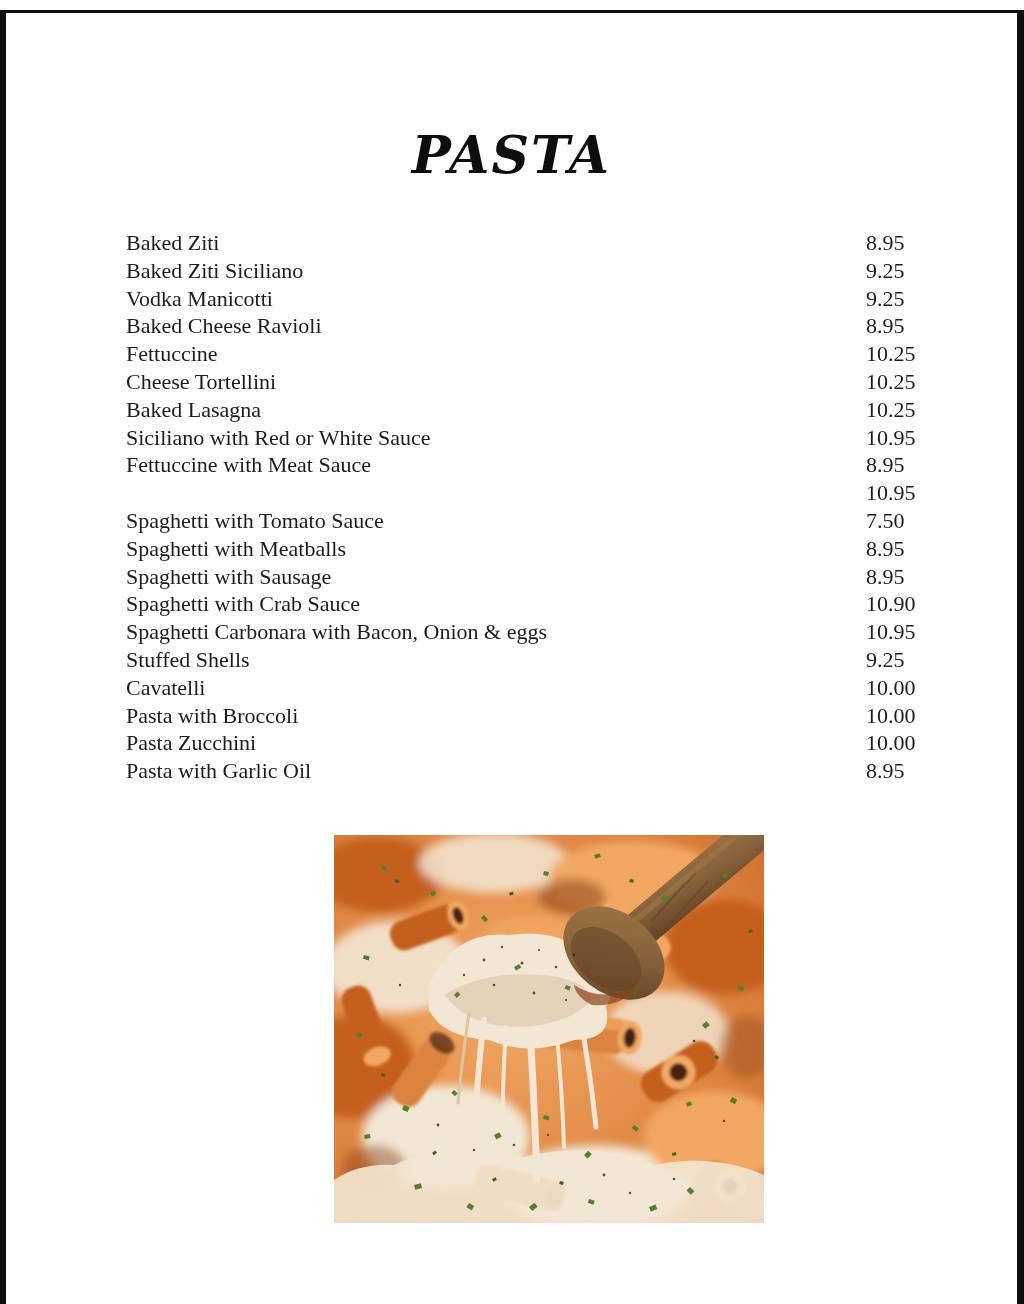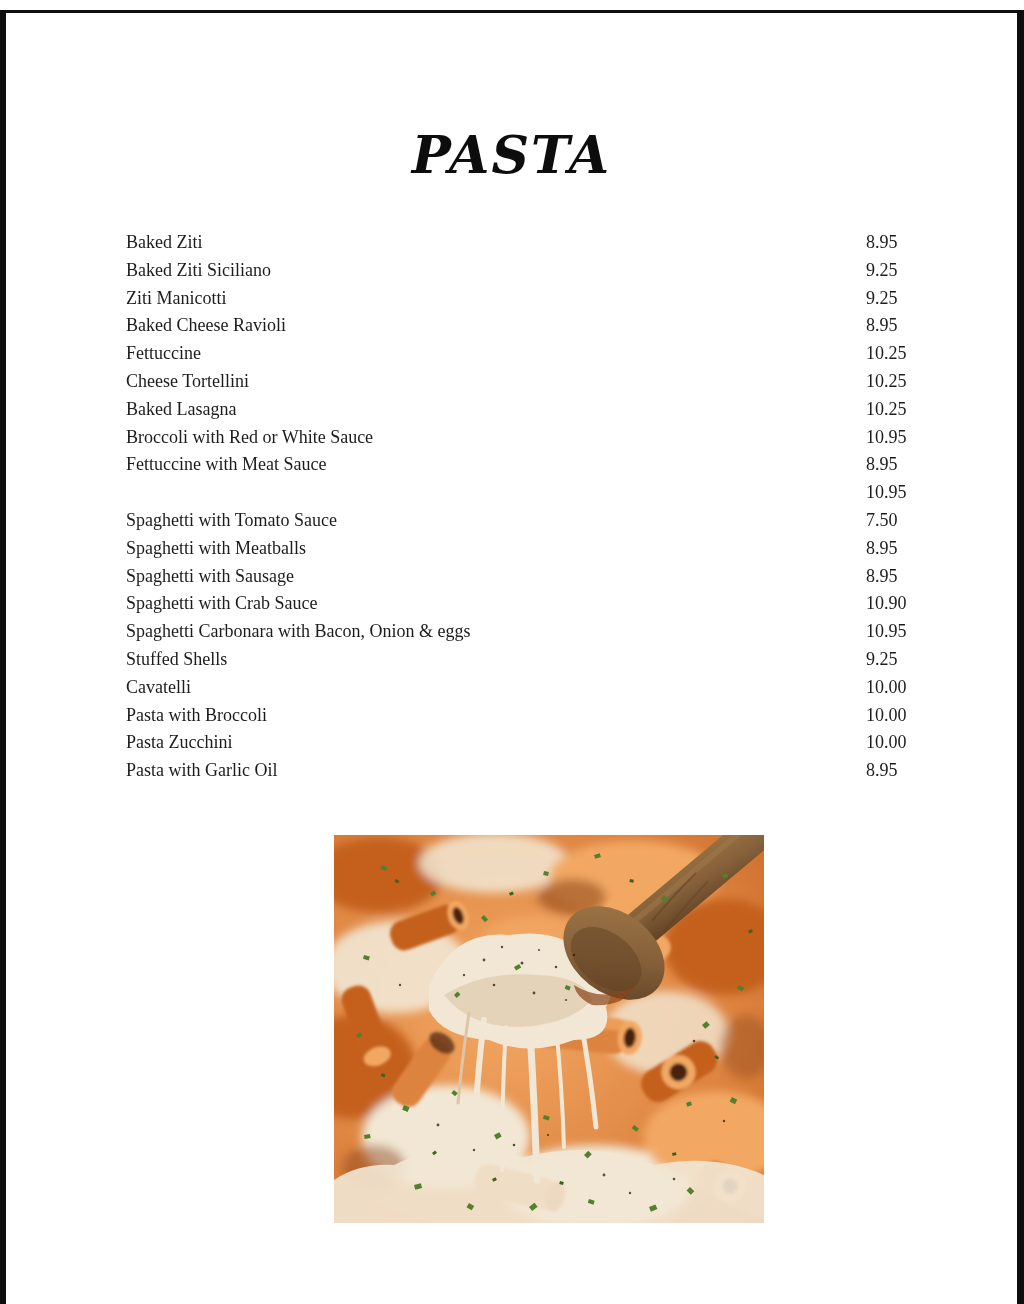"Baked Ziti" .menu-row { font-size: 18px -> 22px }
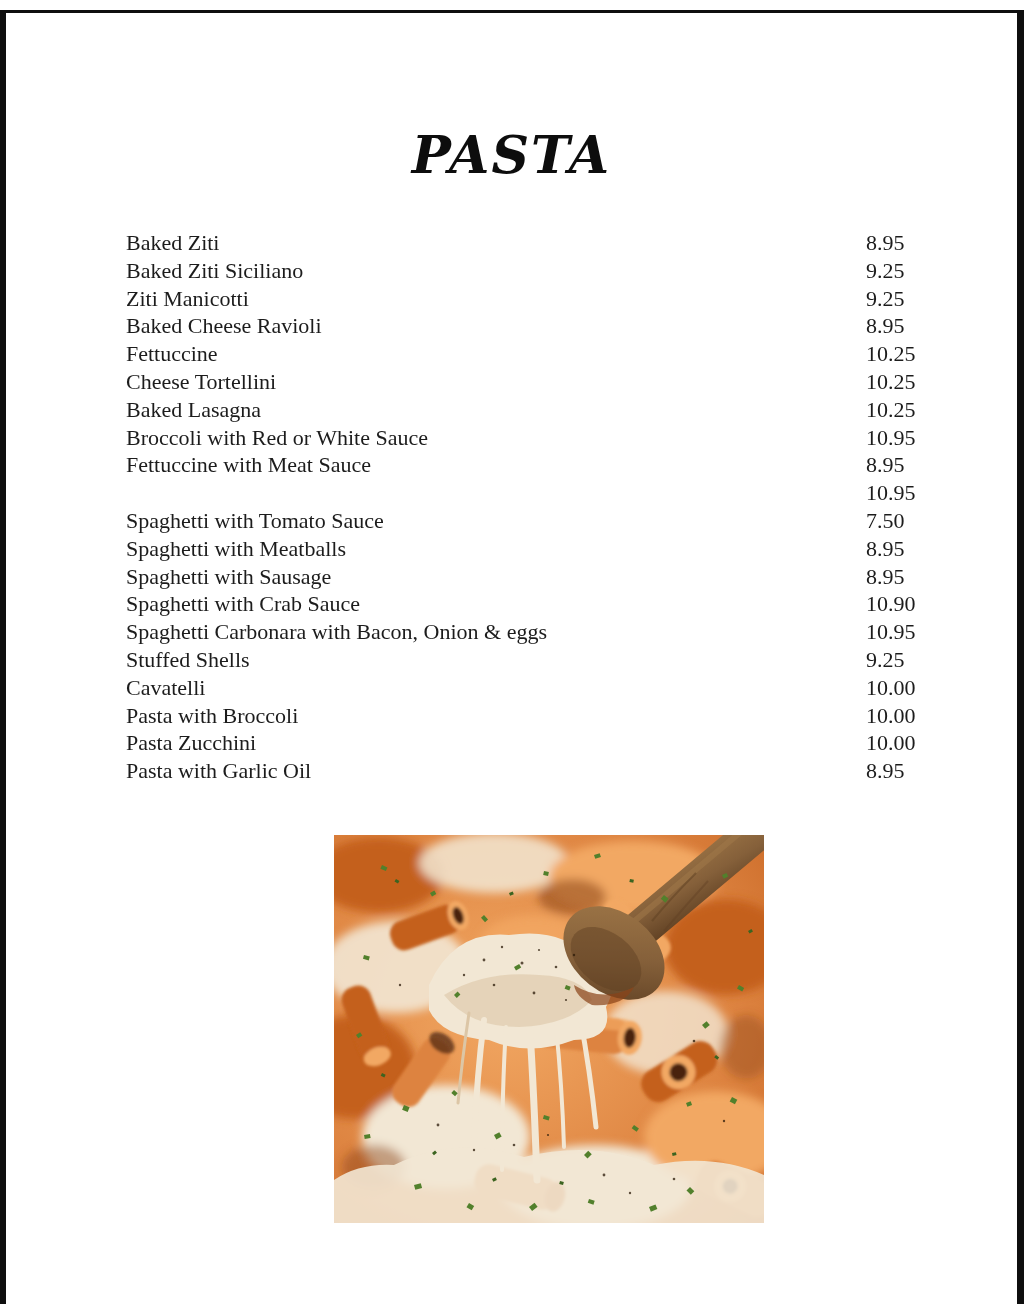"Ziti Manicotti" span.item-name { text: Ziti -> Vodka }
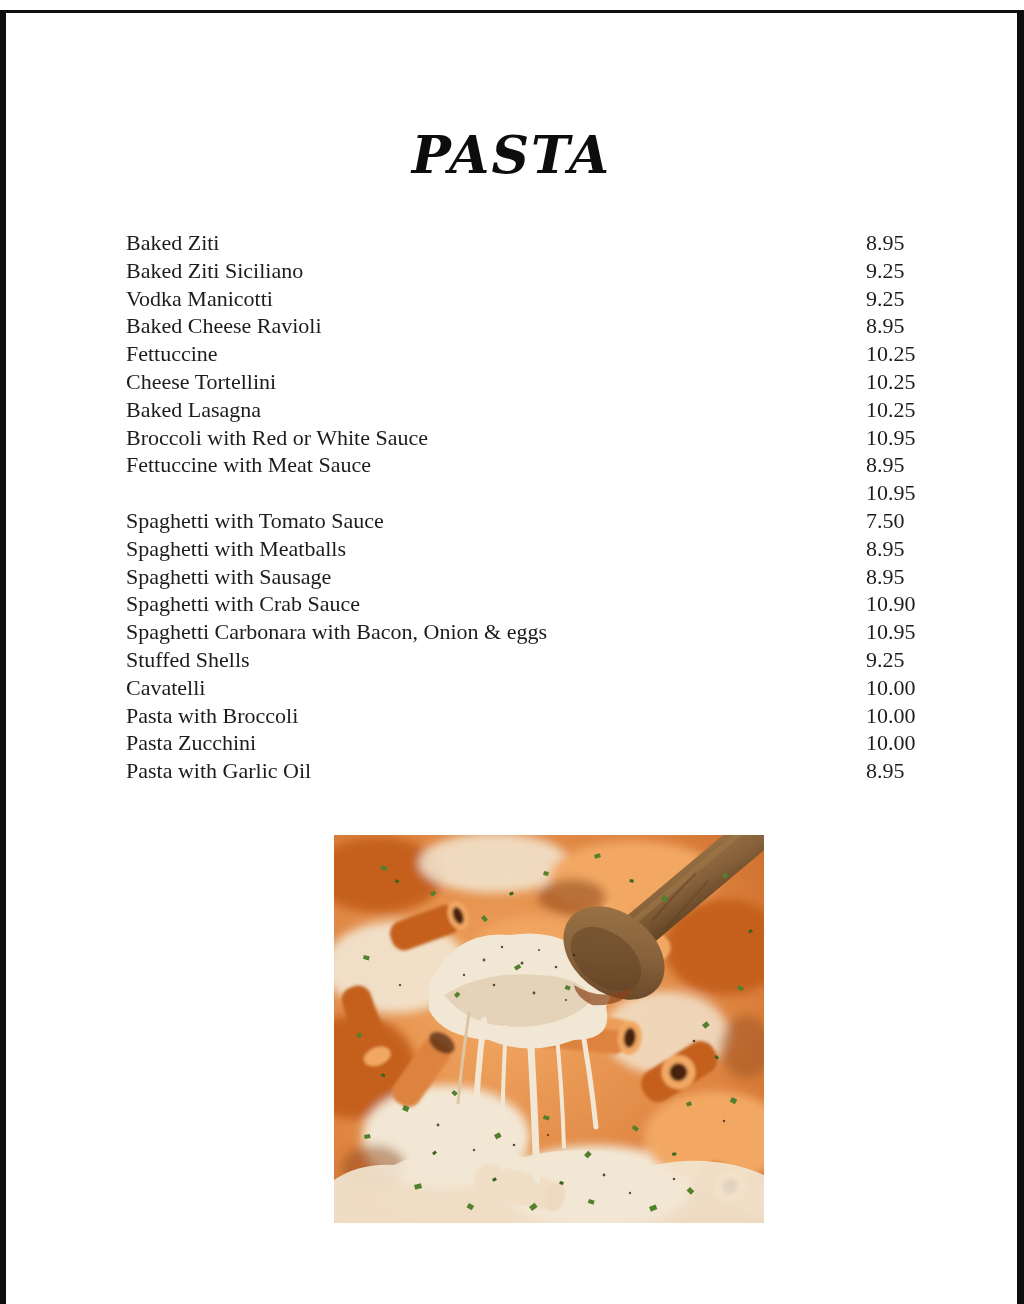"Broccoli with Red or White" span.item-name { text: Broccoli -> Siciliano }
